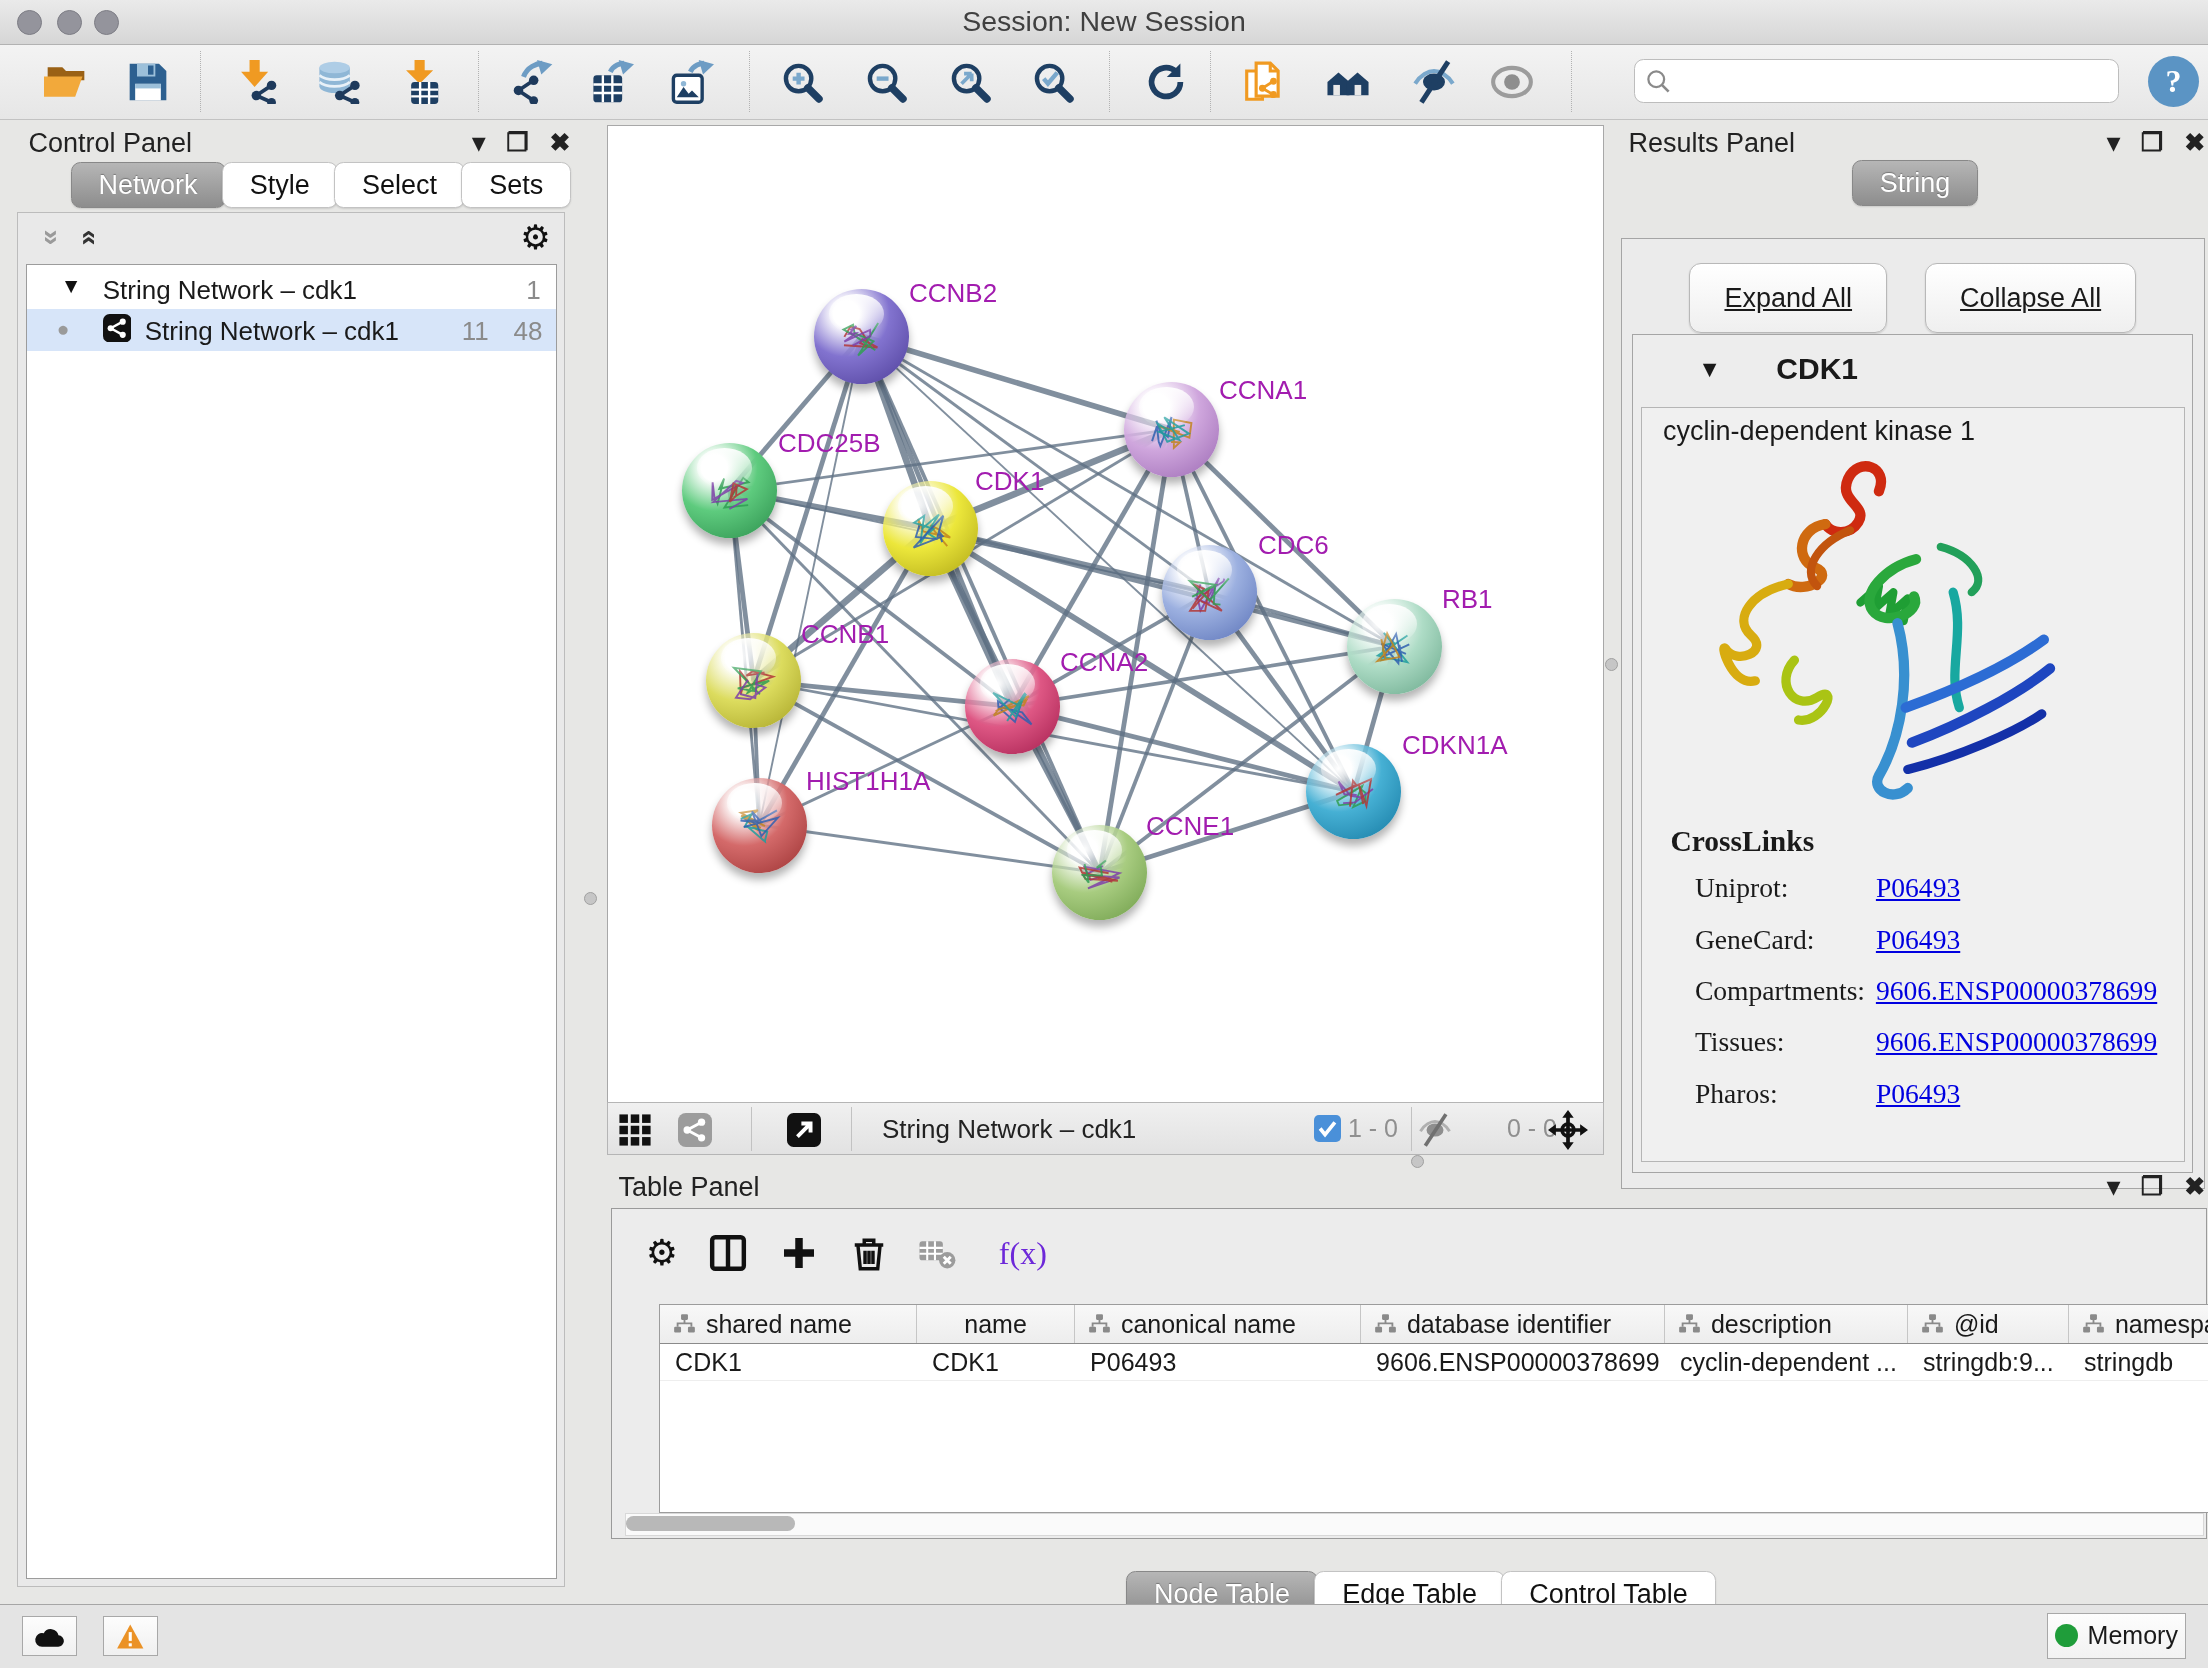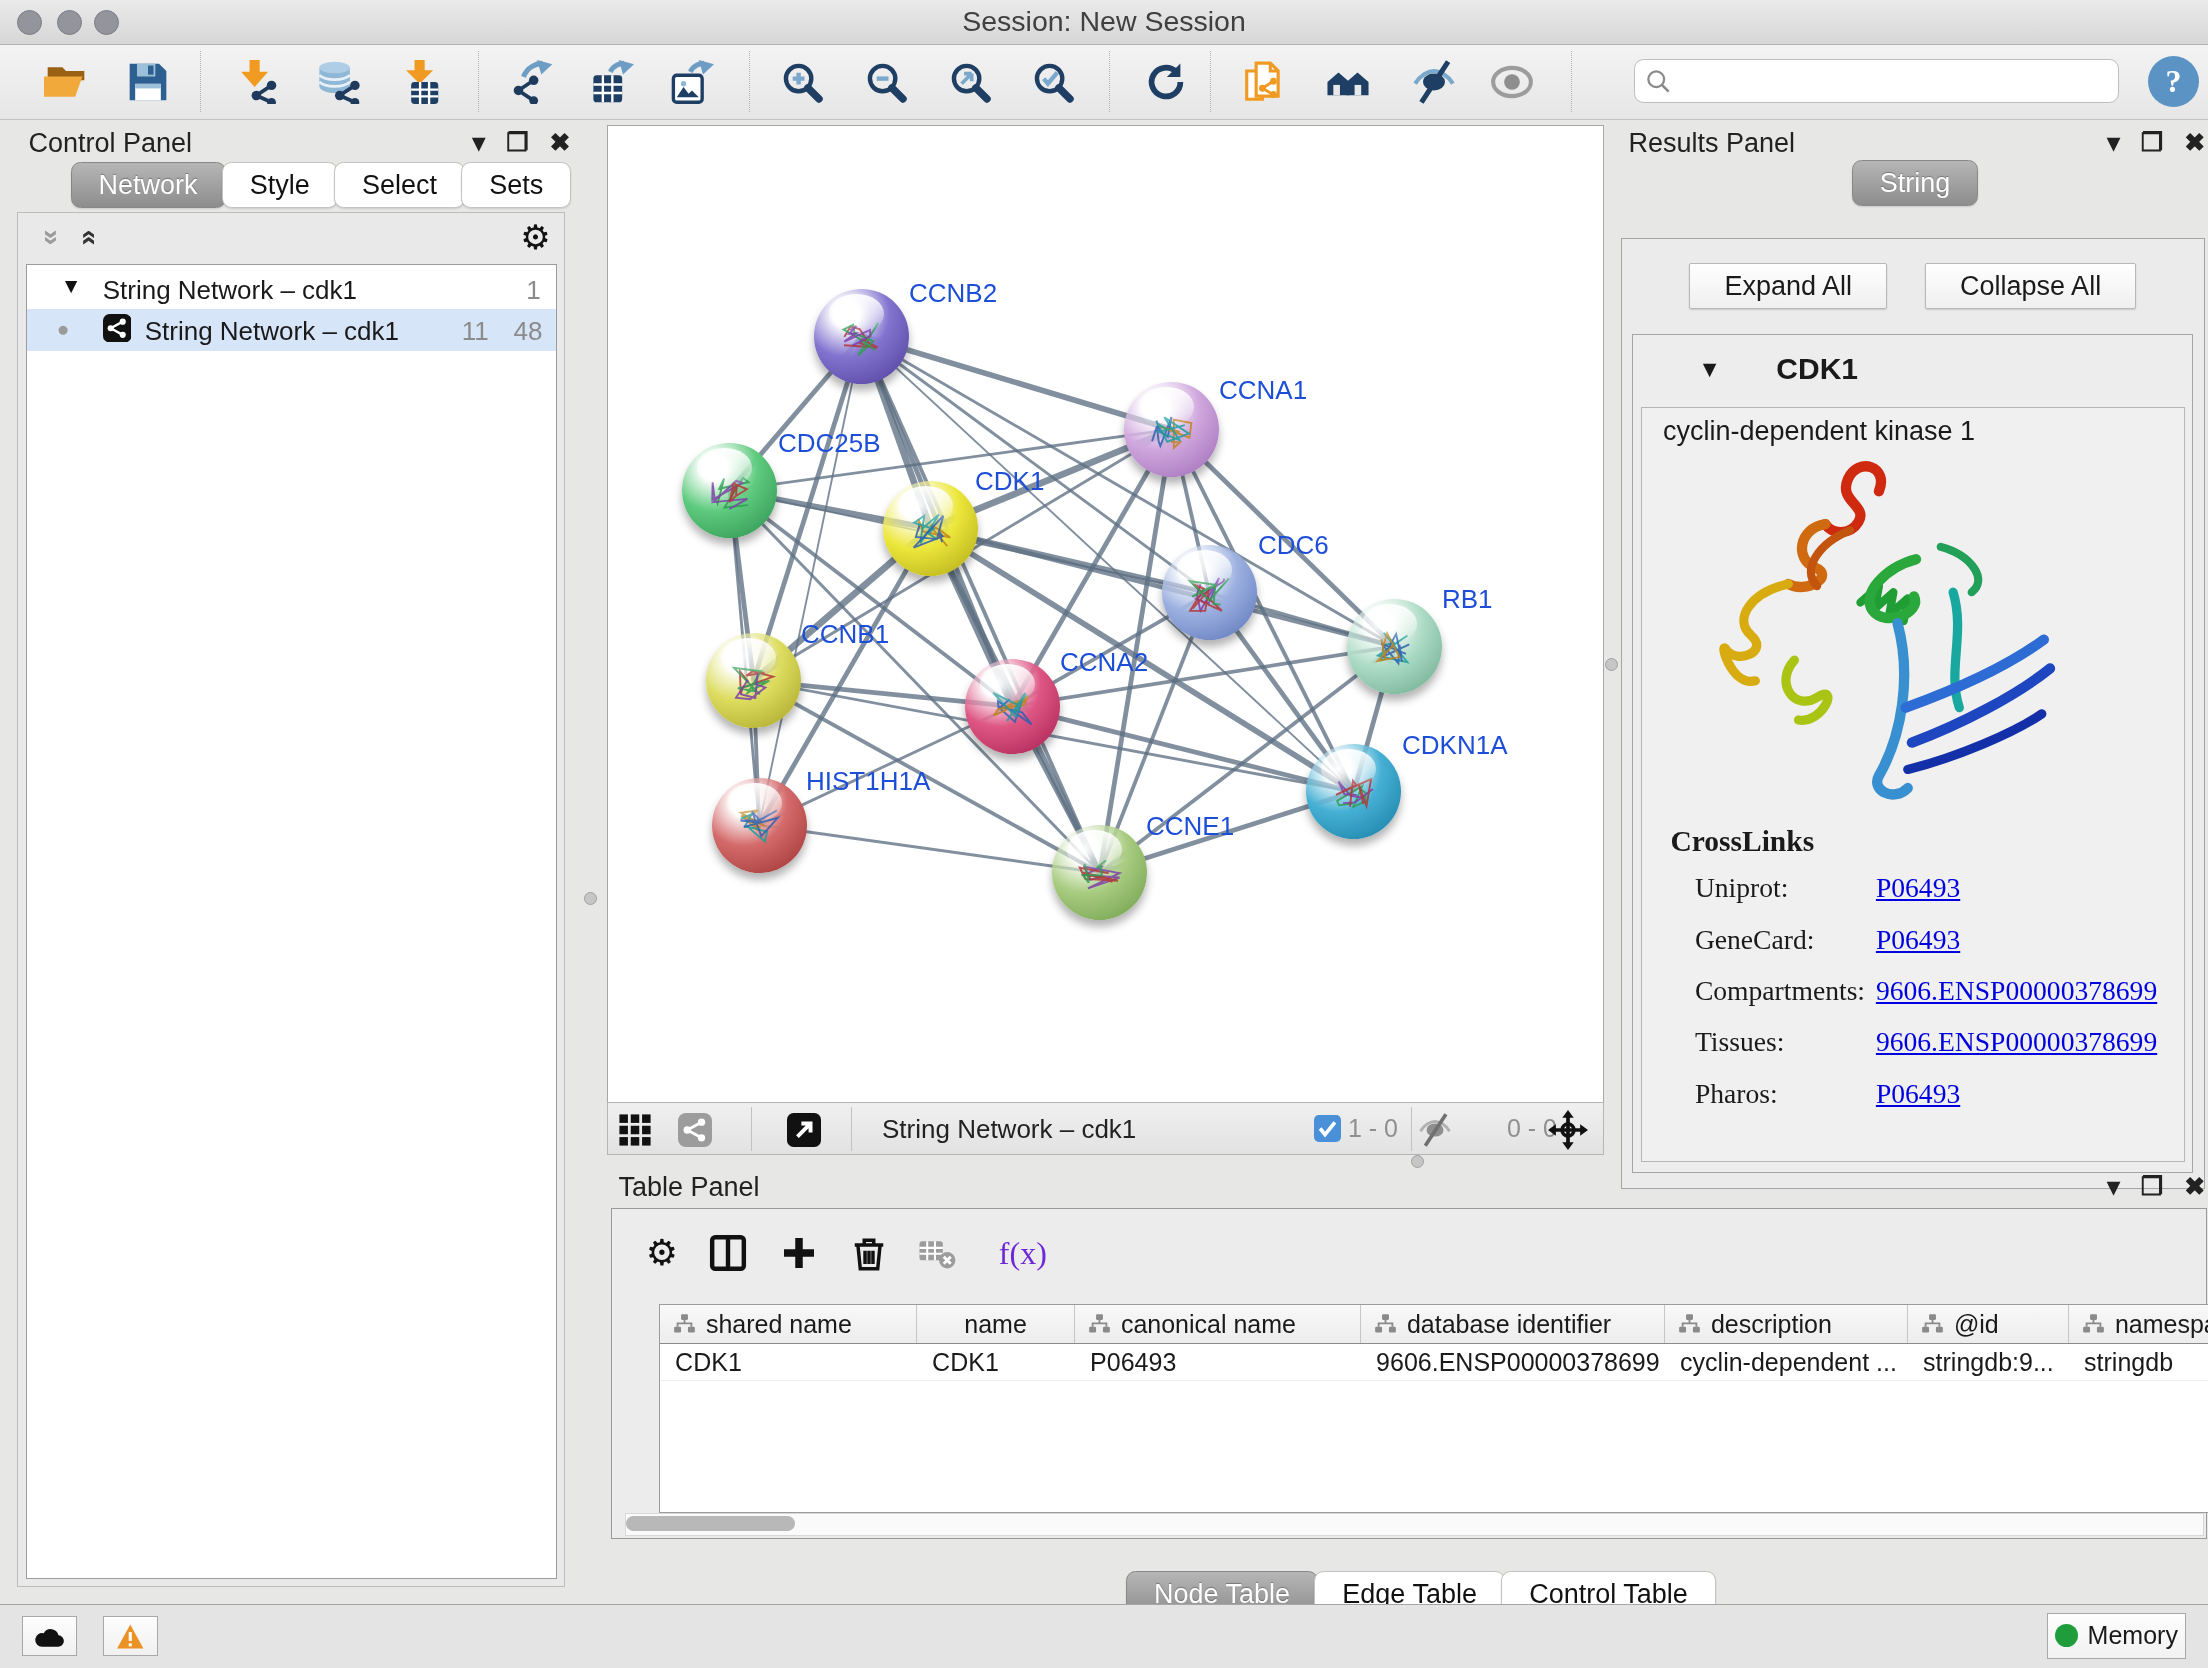"CCNB2" .gnode-label { color: #1d4ed8 -> #a21caf }
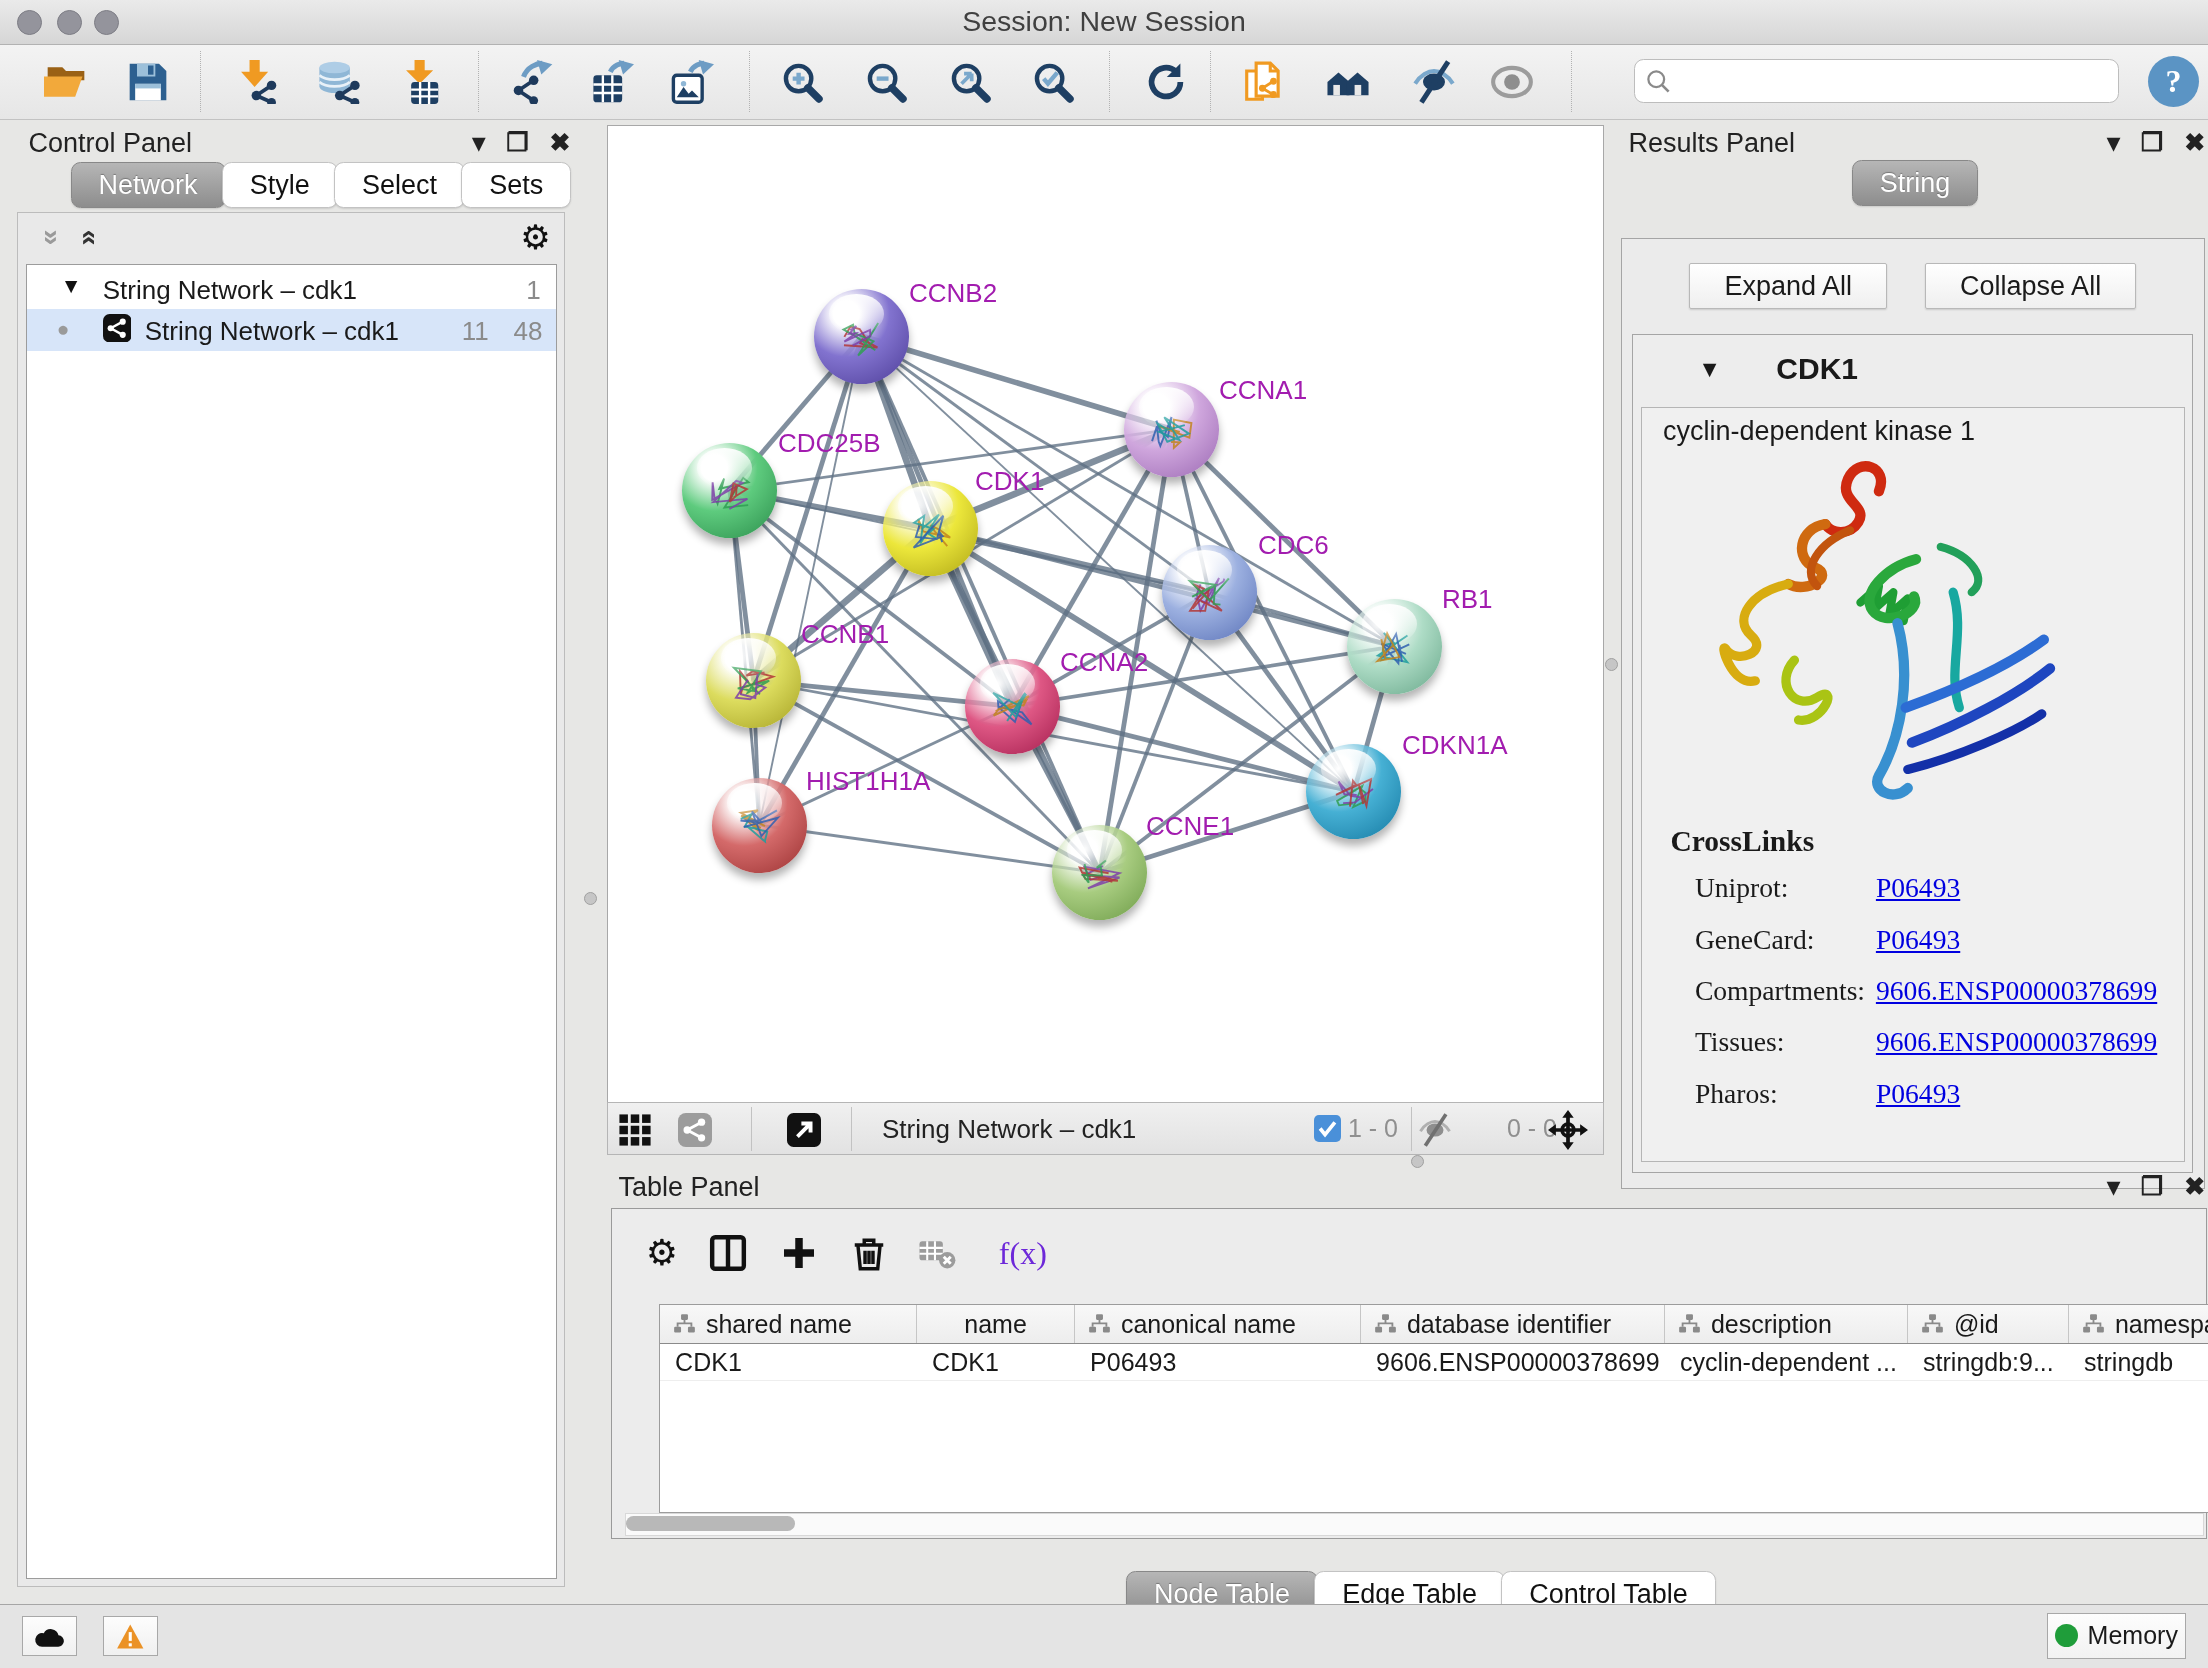"Expand All" .rp-btn { border-radius: 2px -> 12px; padding: 0 34px -> 12px 34px; text-decoration: none -> underline }
